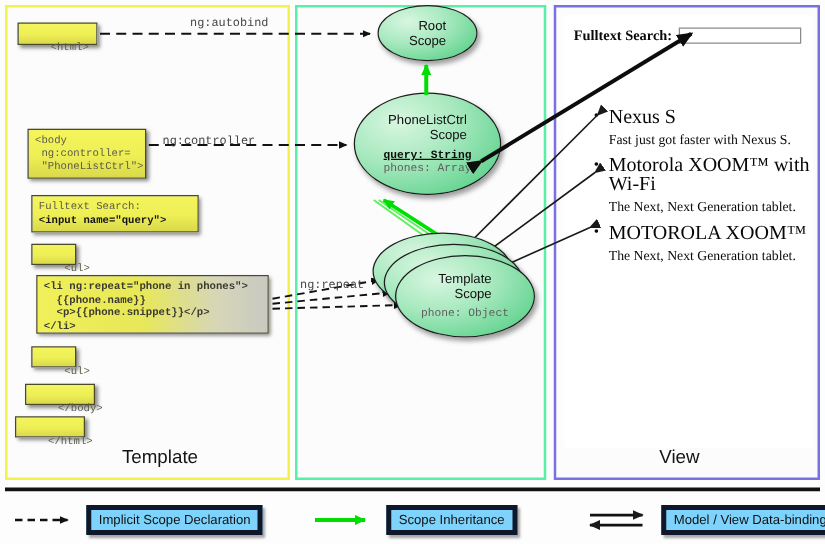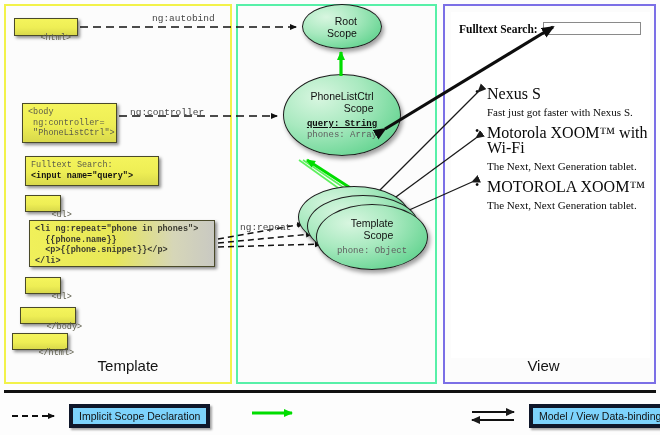"Scope Inheritance" div.legend-box { html: none -> <div>Scope Inheritance</div> }
